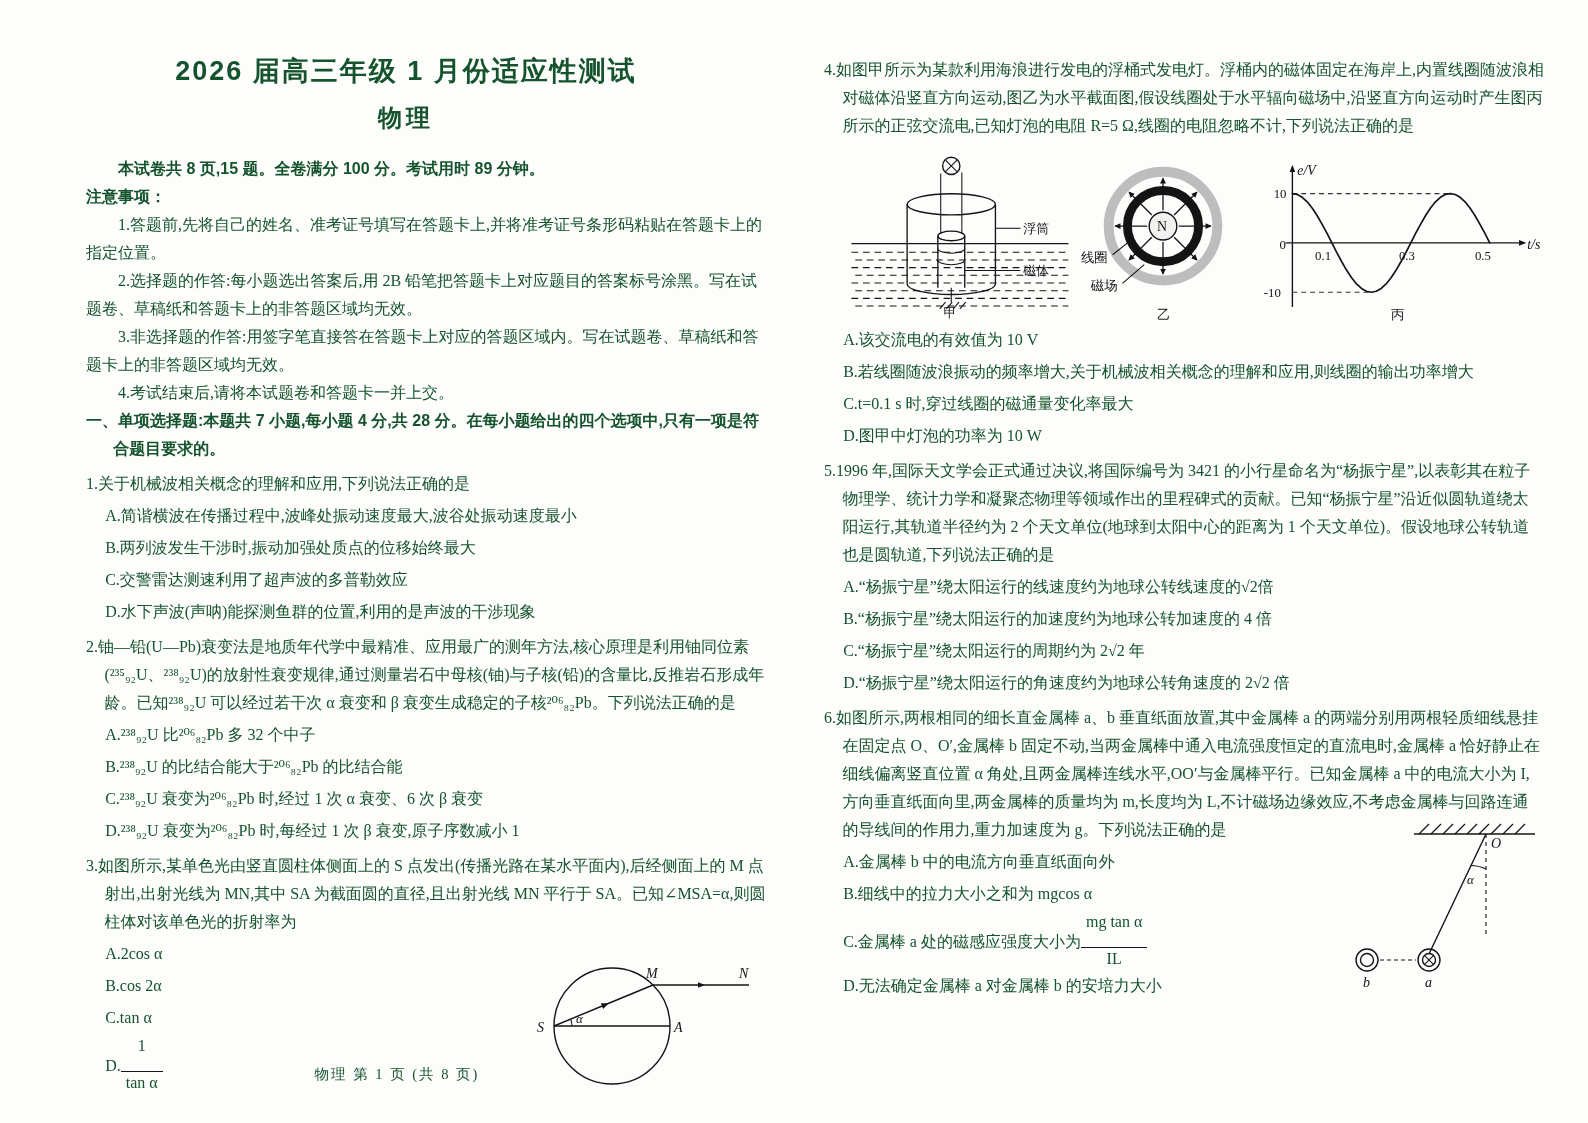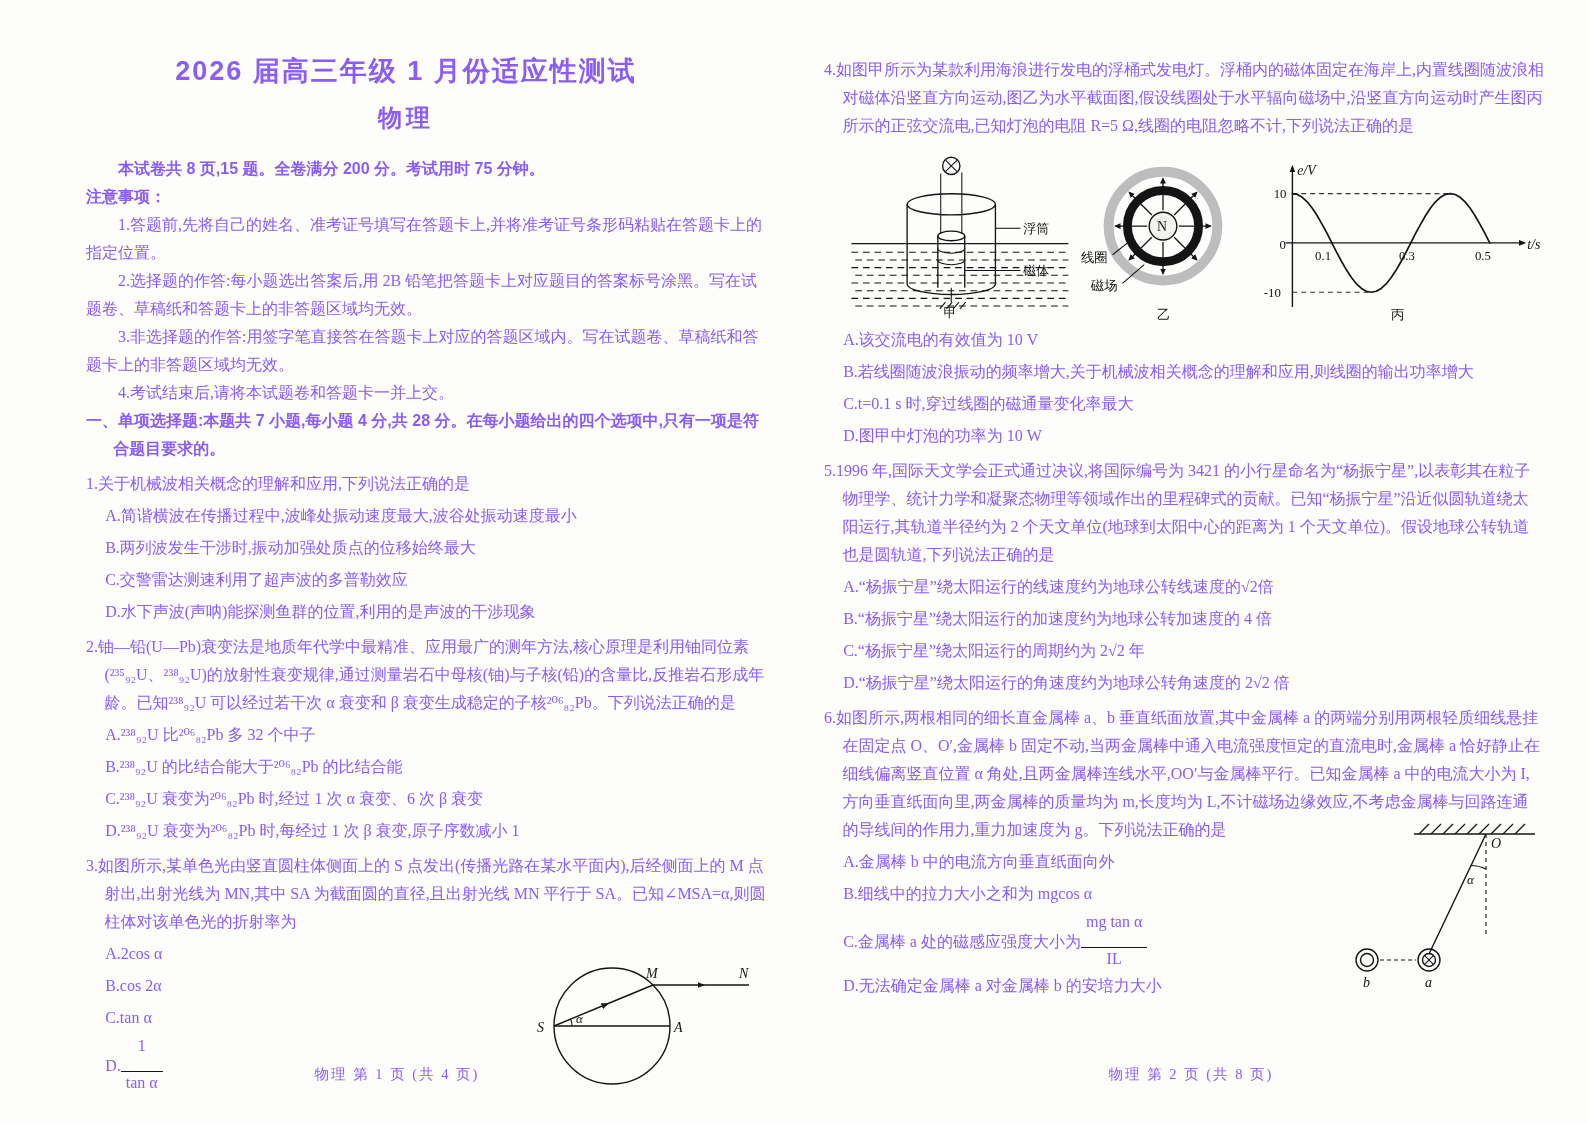"2026 届高三年级 1 月份适应性测试" .sheet { color: #8b5cf6 -> #14532d }
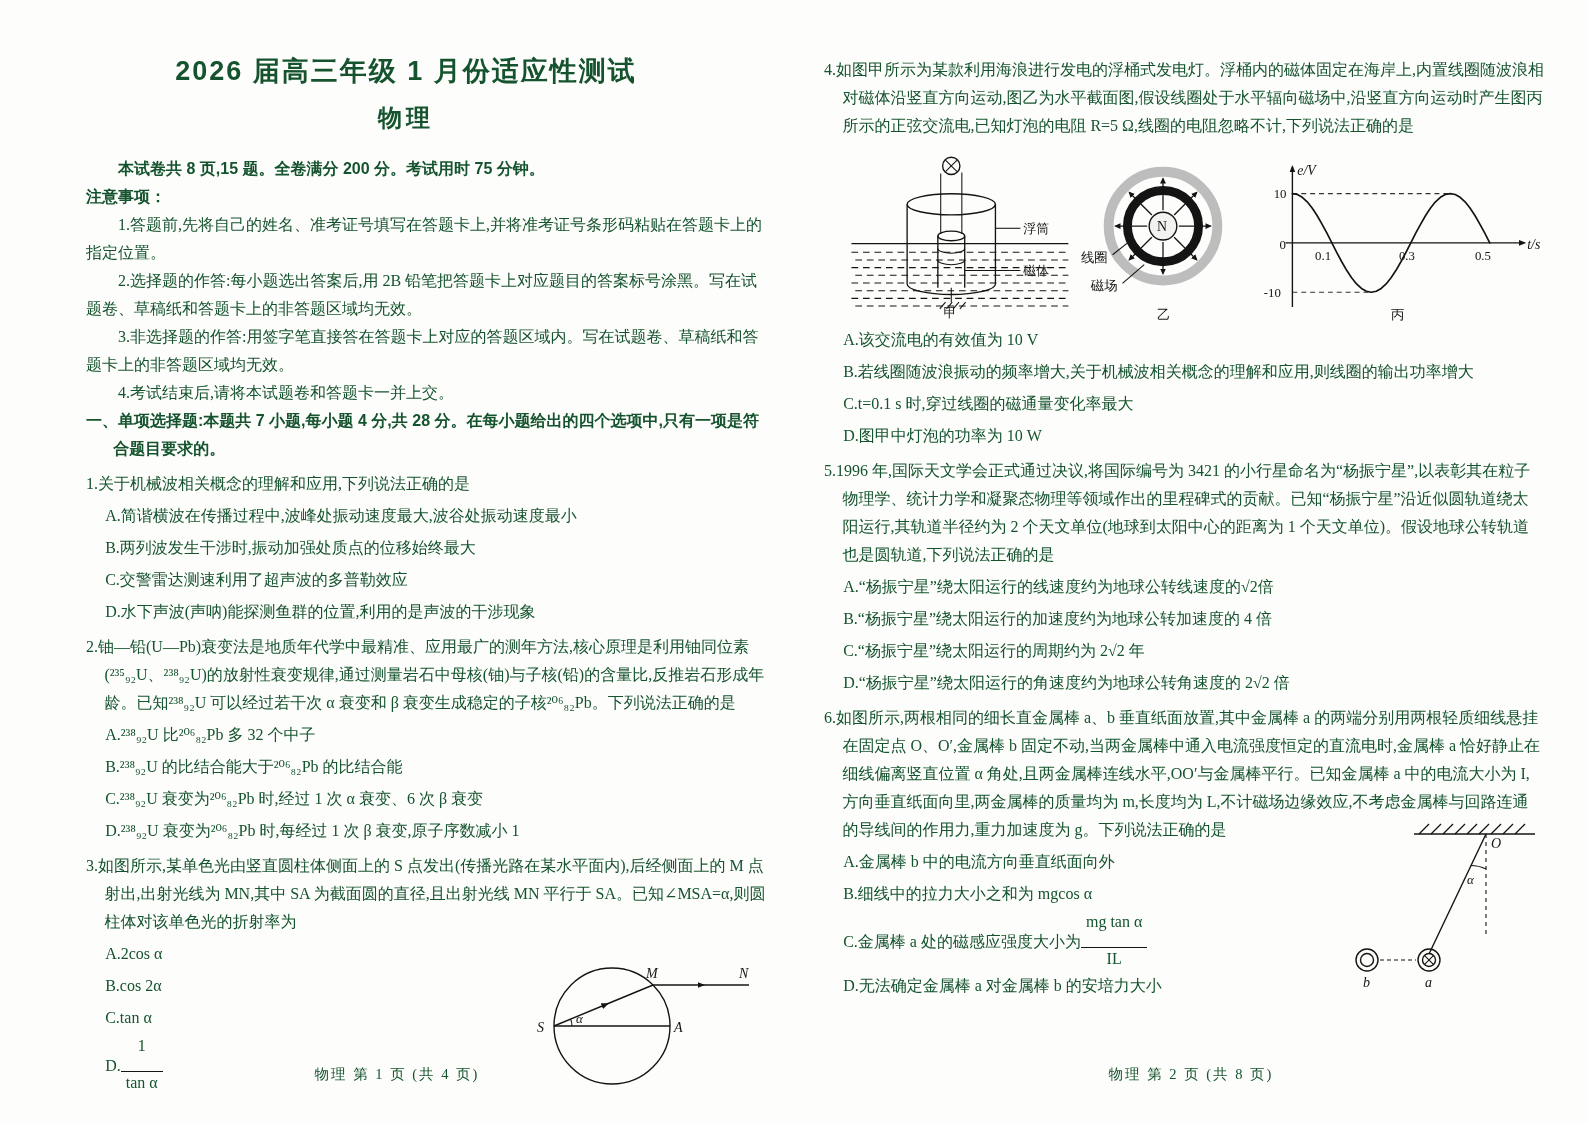"本试卷共 8 页,15 题。全卷满分 200" p.bold { text: 200 分。考试用时 75 -> 100 分。考试用时 89 }
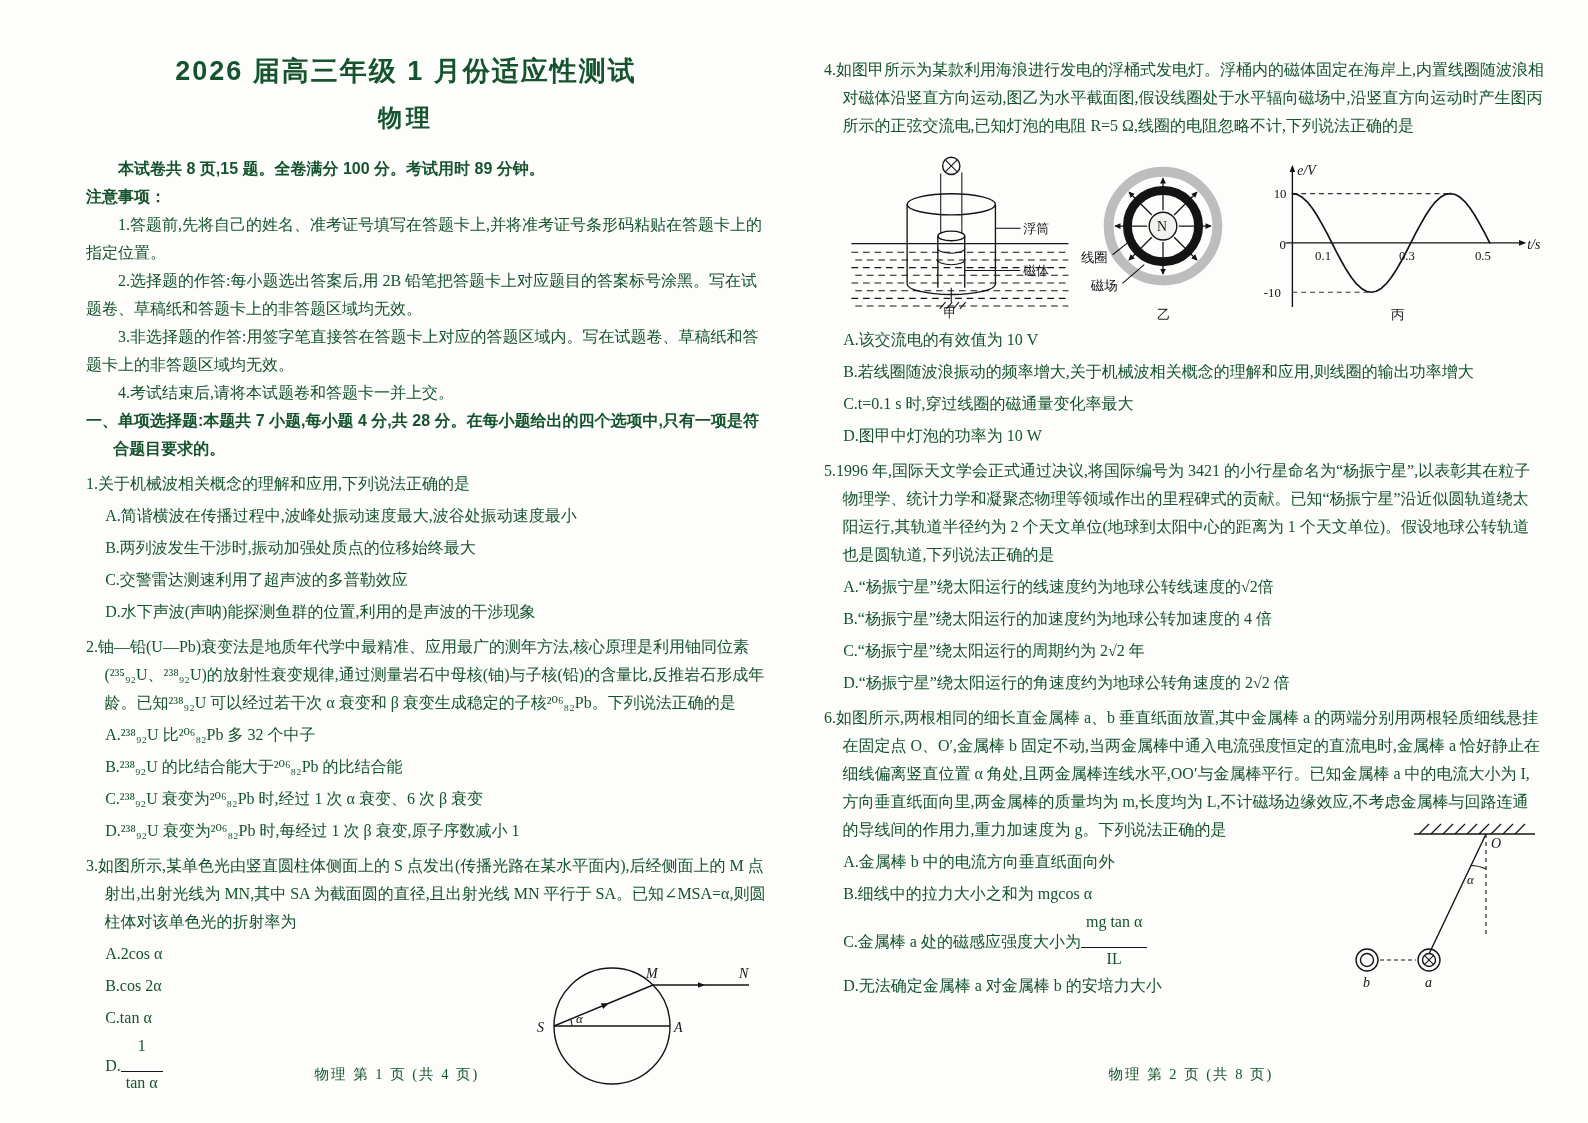"物理 第 1 页 (共" div.footer { text: 4 -> 8 }
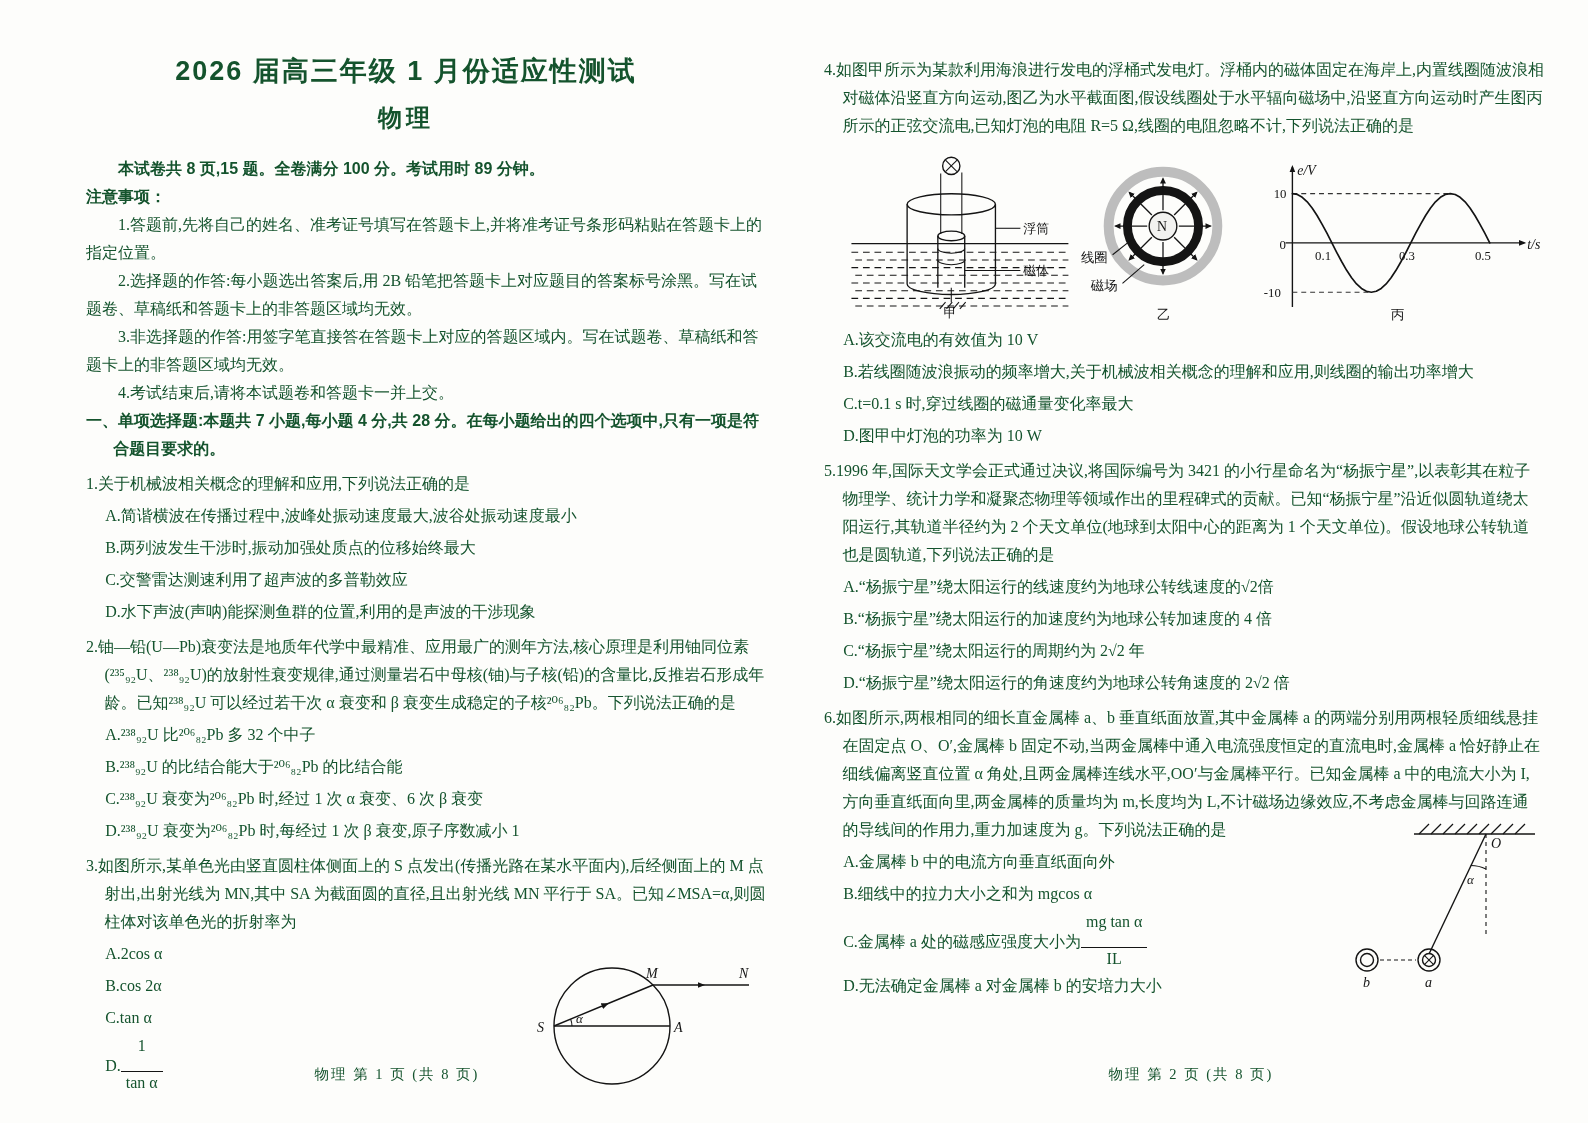"物理 第 2 页 (共" div.footer { html: <div>物理 第 2 页 (共 8 页)</div> -> none }
